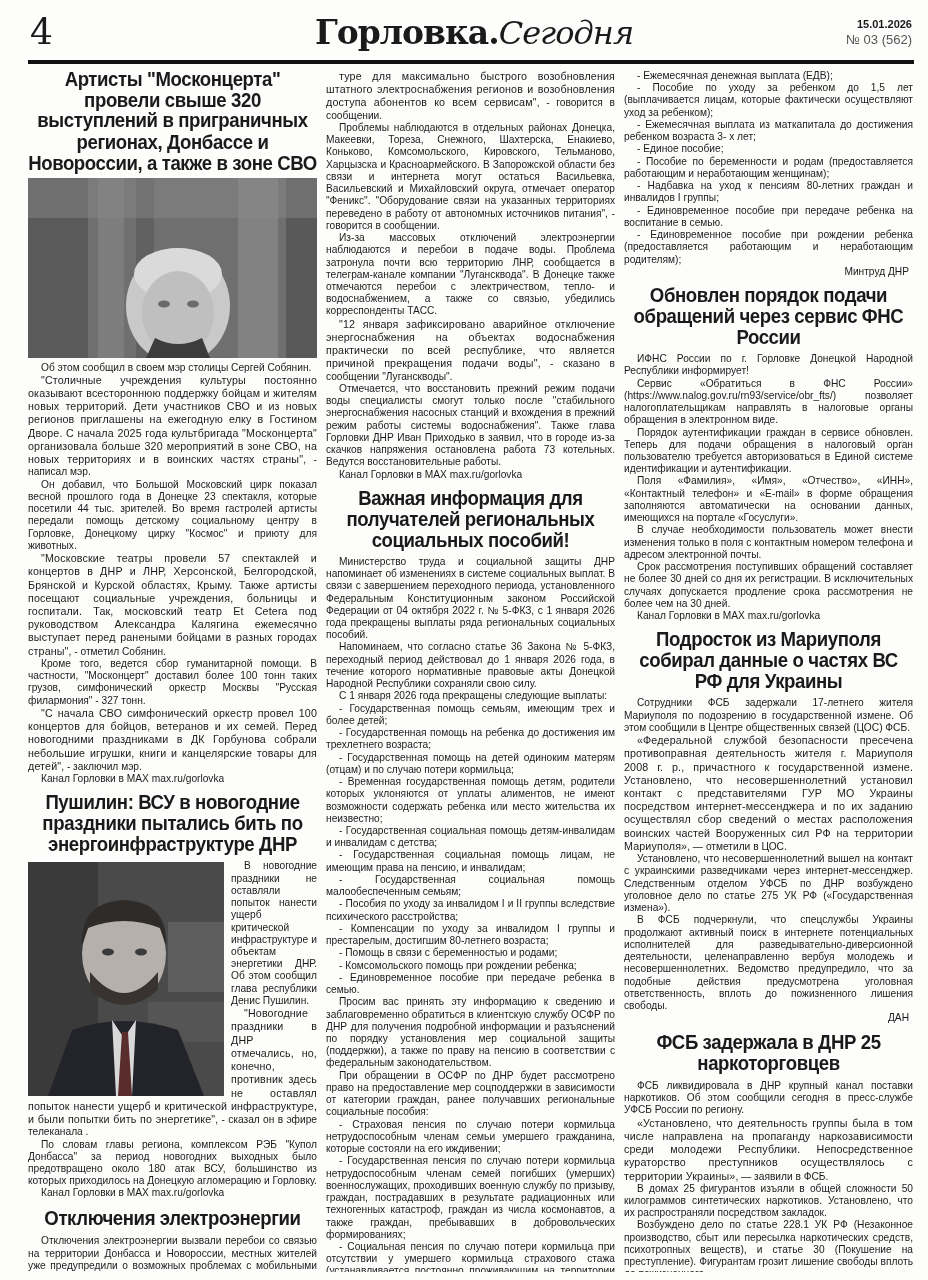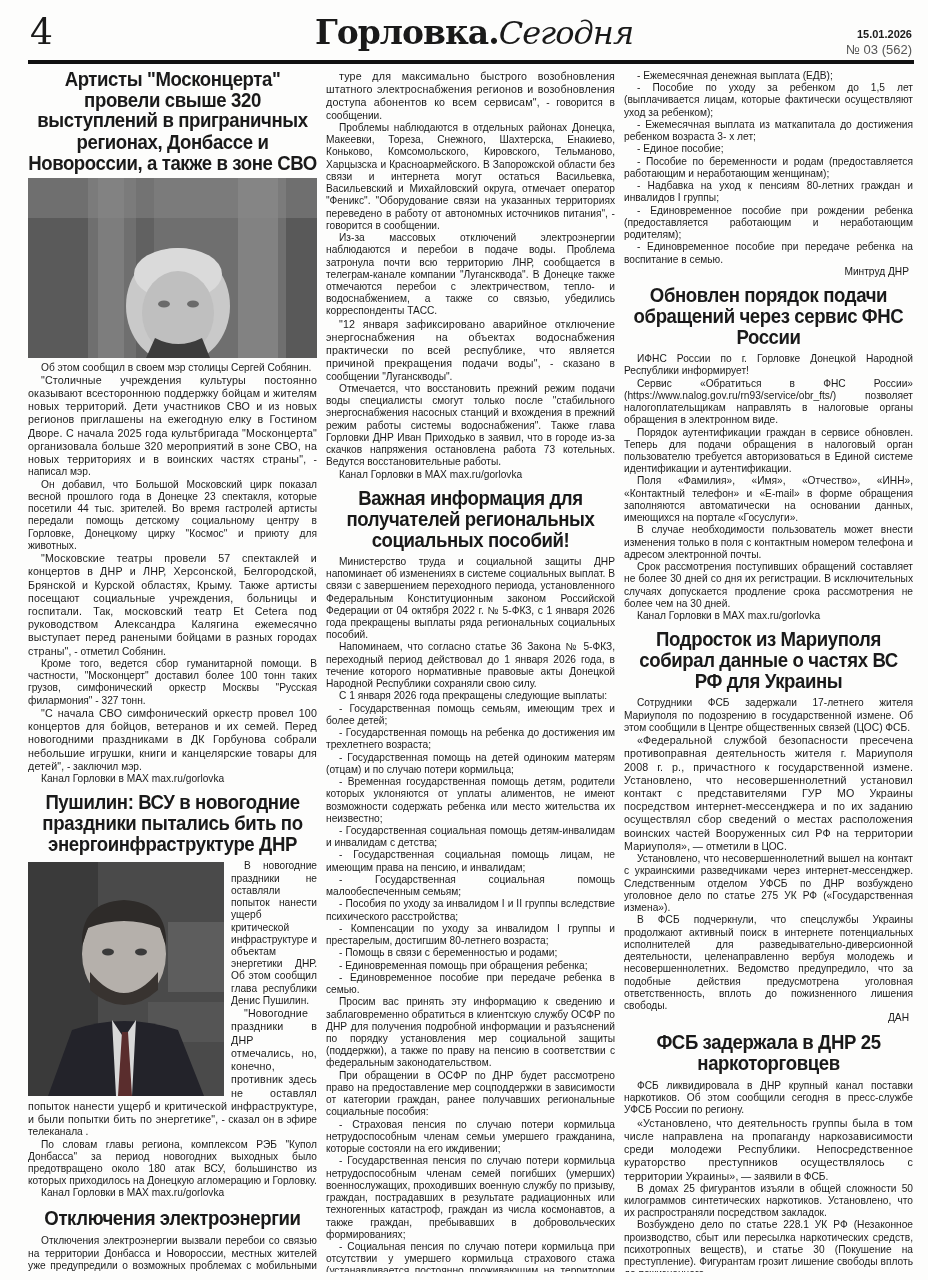"15.01.2026" .issue-block { margin-top: 10px -> none }
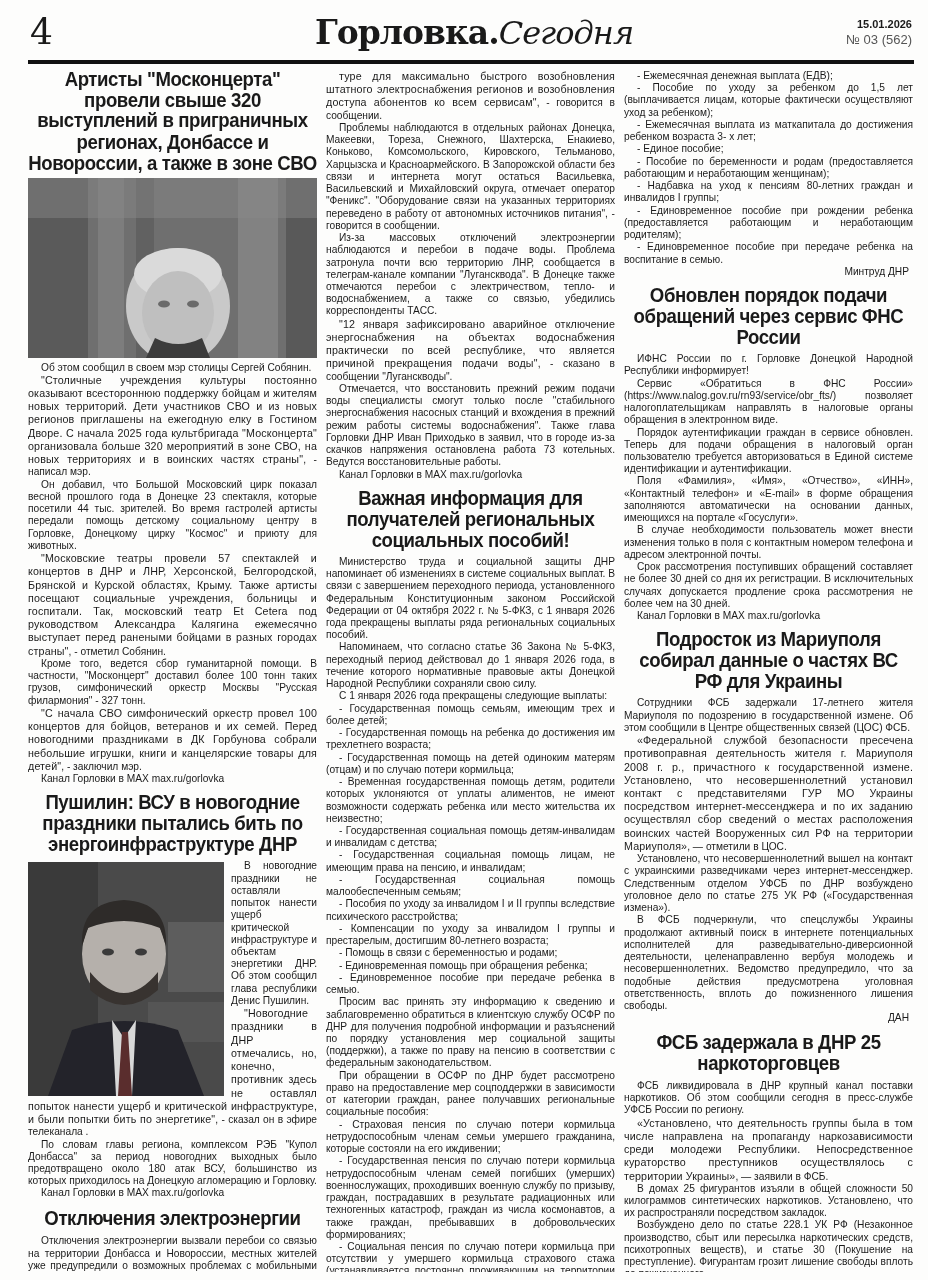"- Единовременное пособие при рождении" p.para { order: before "- Единовременное пособие при передаче ребенка на" -> after "- Единовременное пособие при передаче ребенка на" }
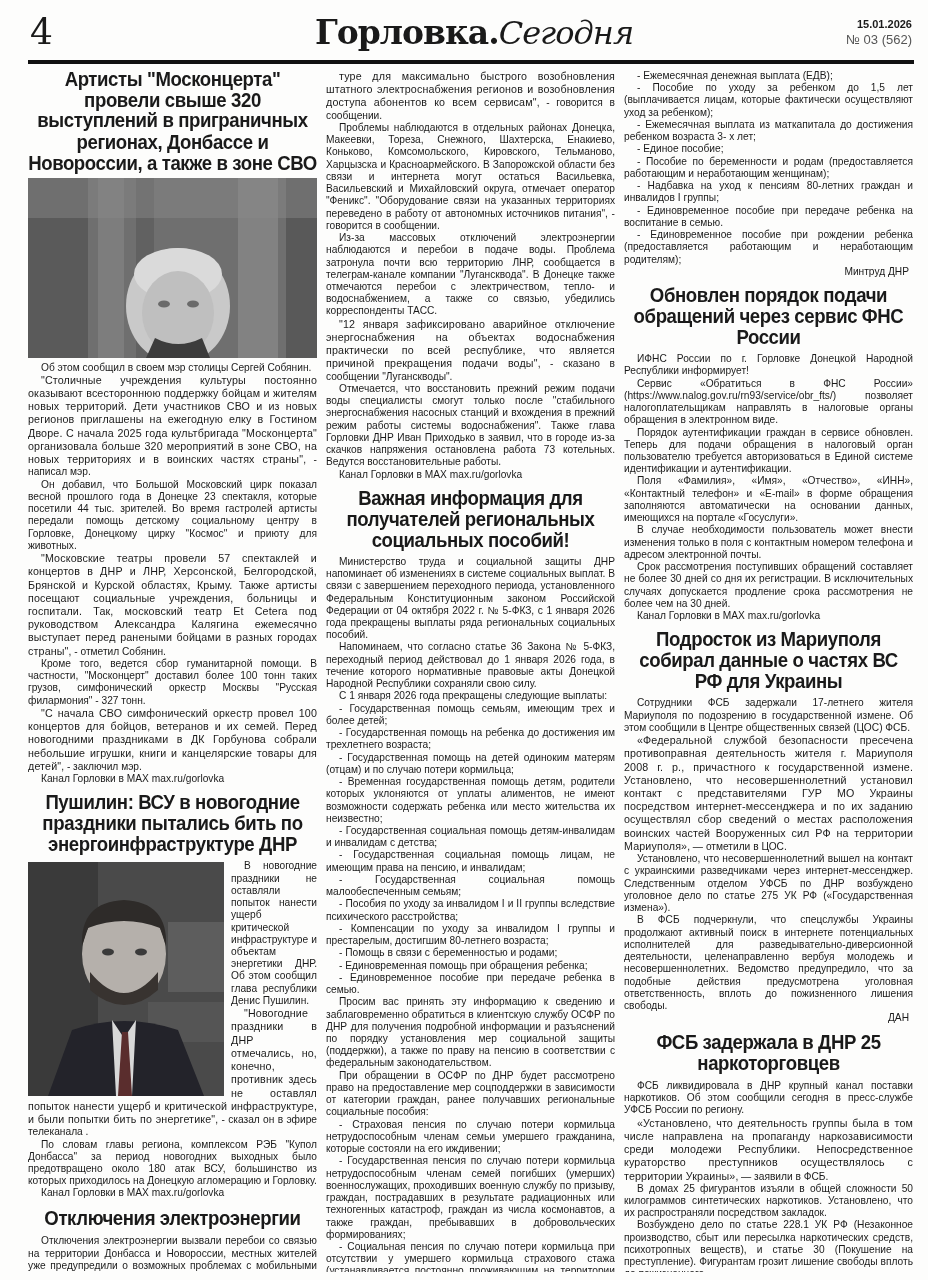"- Единовременная помощь при обращения" span.pmain { text: Единовременная помощь при обращения -> Комсомольского помощь при рождении }
